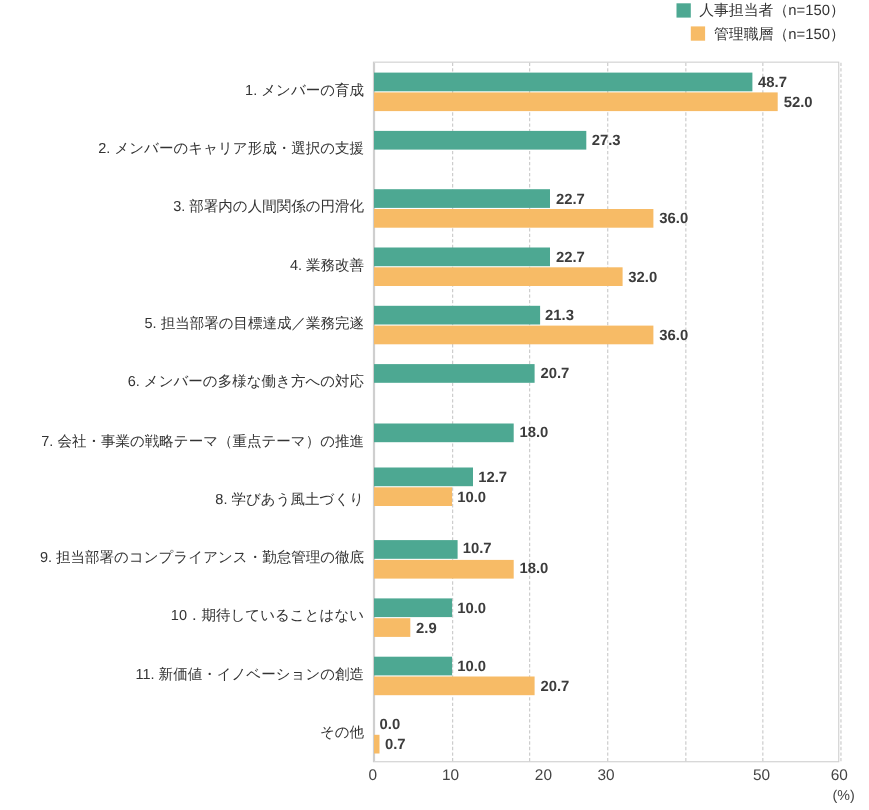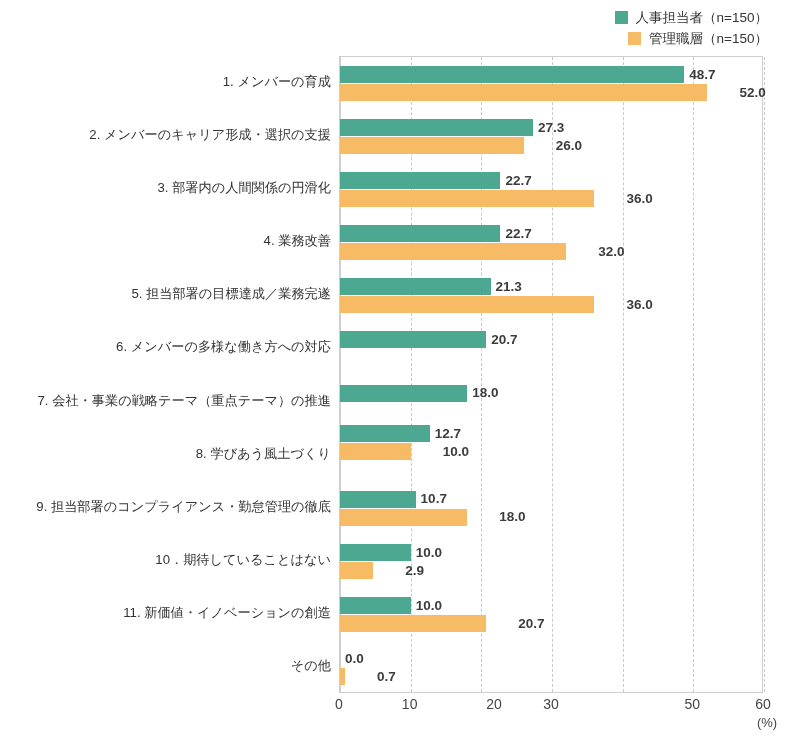"人事担当者（n=150）" .legend-row { align-items: flex-end -> flex-start }
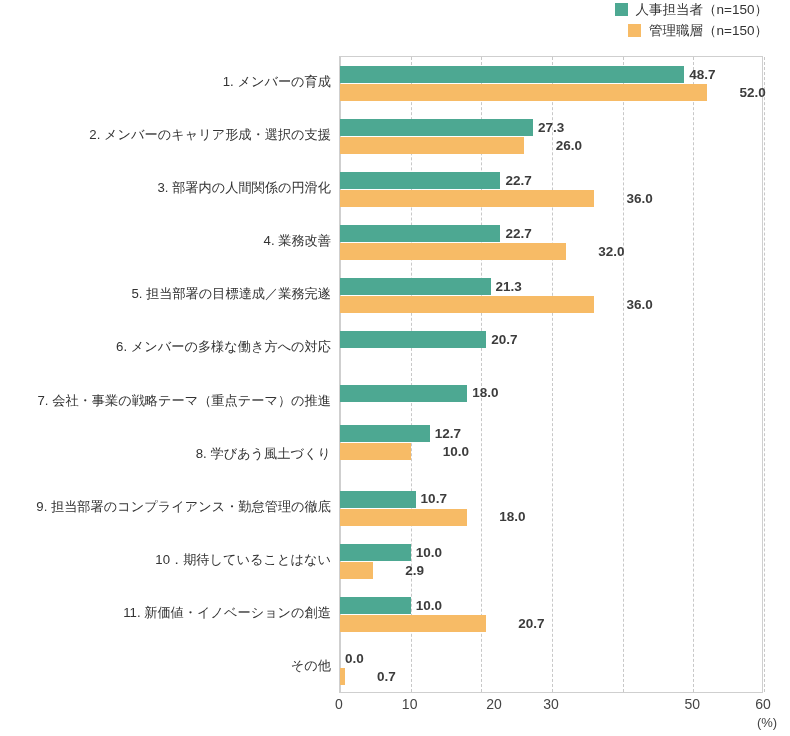"52.0" .bar-wrap.s1 { gap: 27px -> none }
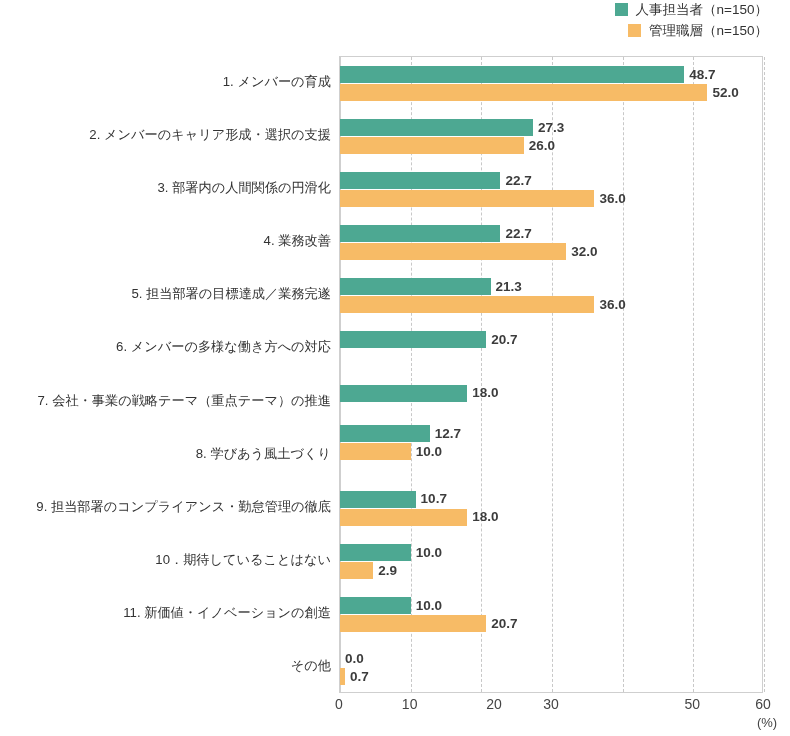"26.0" div.bar-wrap { html: <div> <div></div> <span>26.0</span> </div> -> none }
